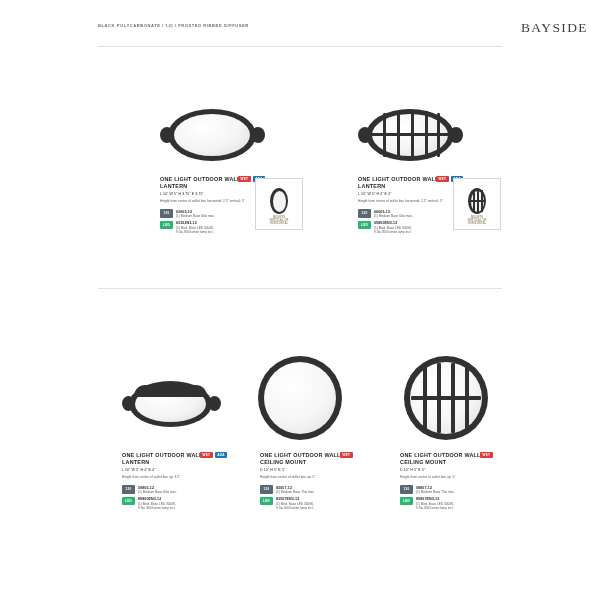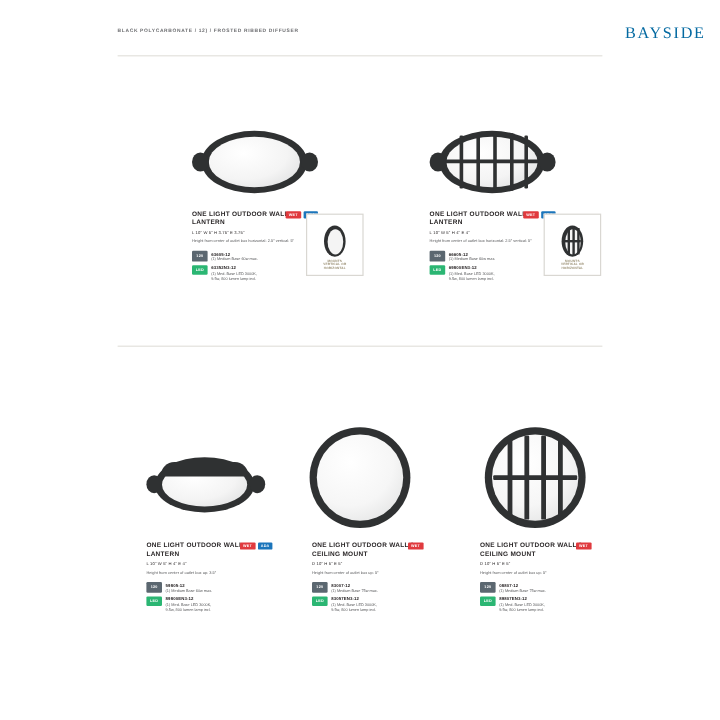"BAYSIDE" .brand { color: #0369a1 -> #404040 }
